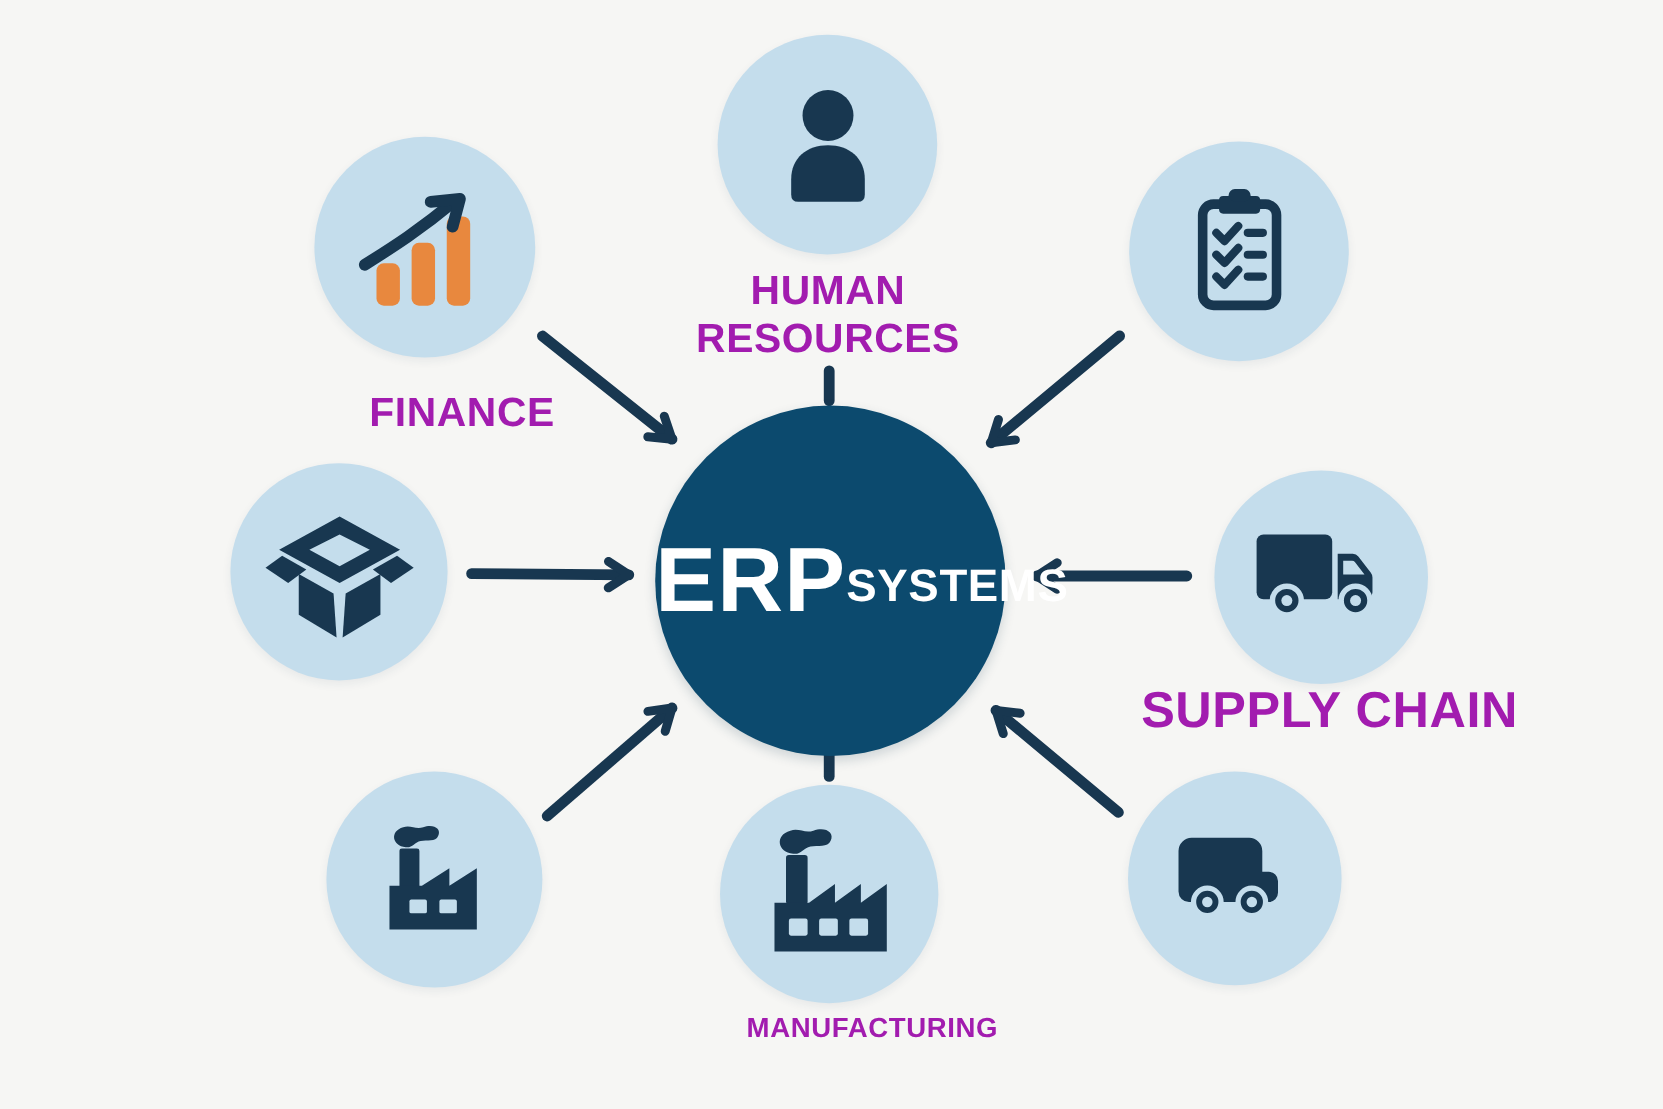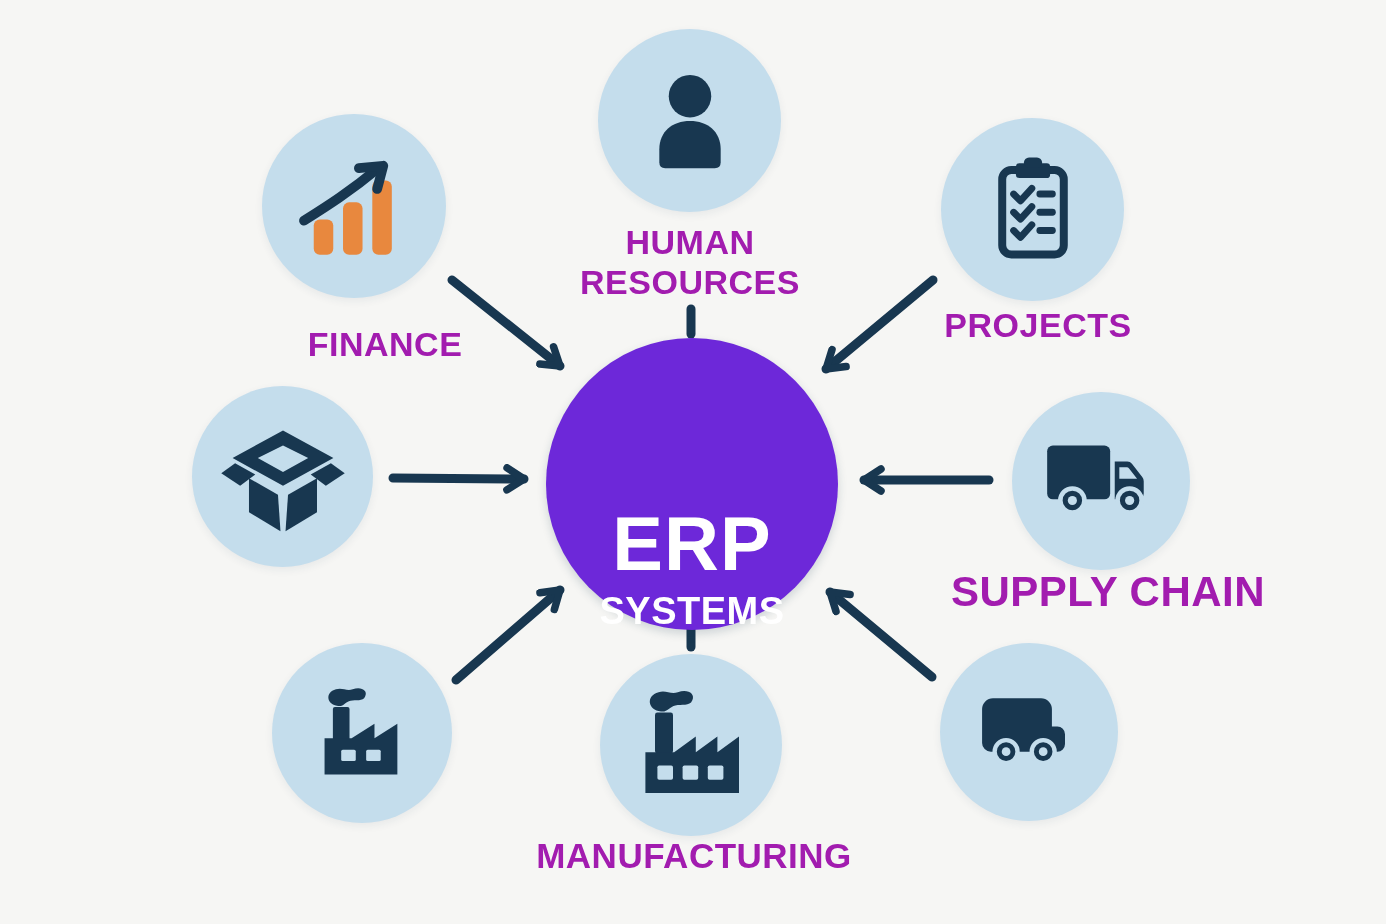"PROJECTS" div.node-label { html: <div>PROJECTS</div> -> none }
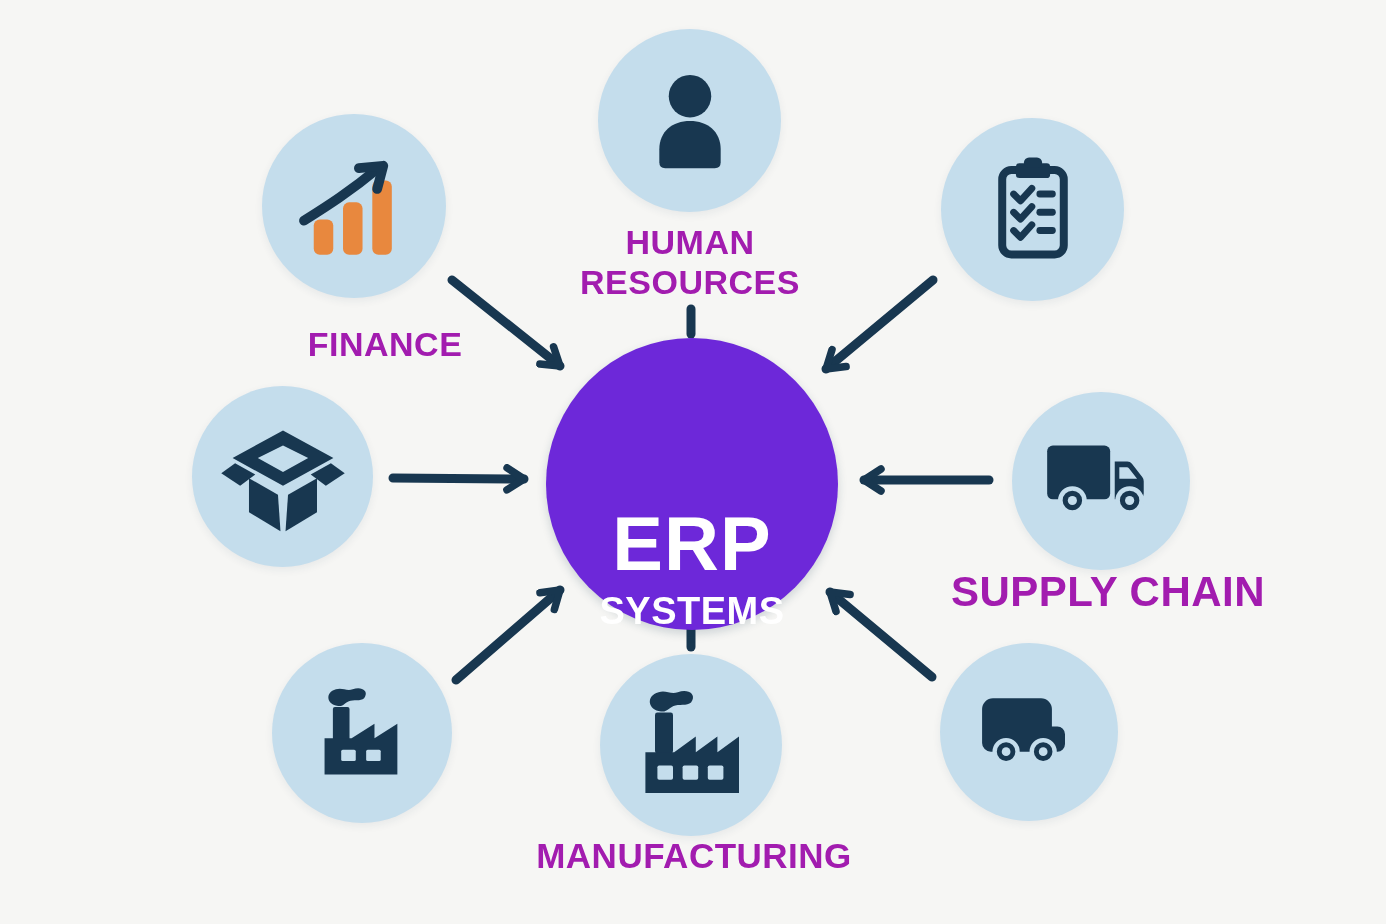"ERP" .center-circle { background: #6d28d9 -> #0c4a6e; flex-direction: column -> row; justify-content: flex-end -> flex-start }
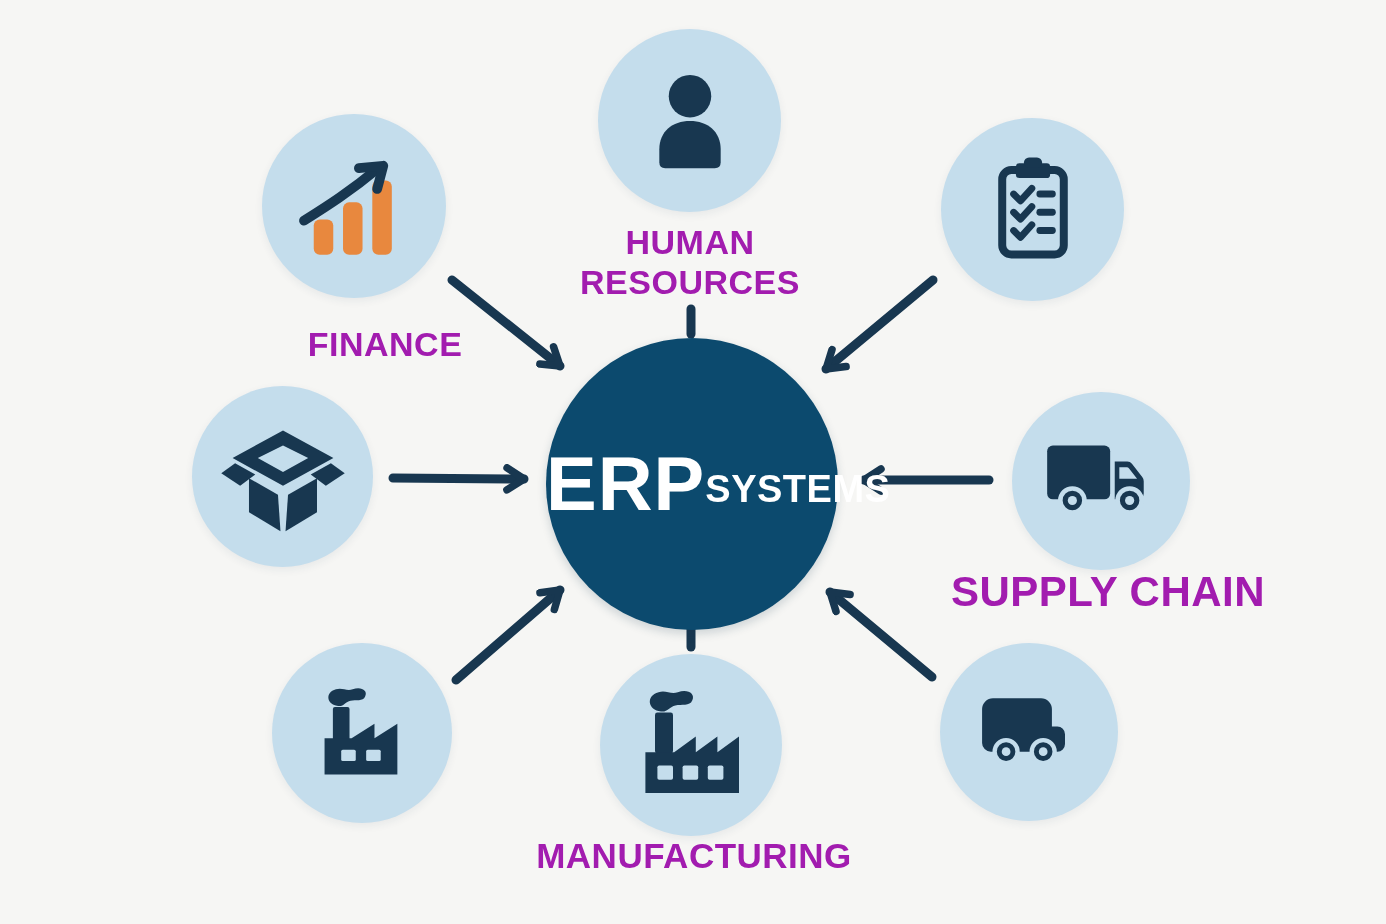"MANUFACTURING" div.node-label { font-size: 35px -> 23px; left: 694px -> 727px }
